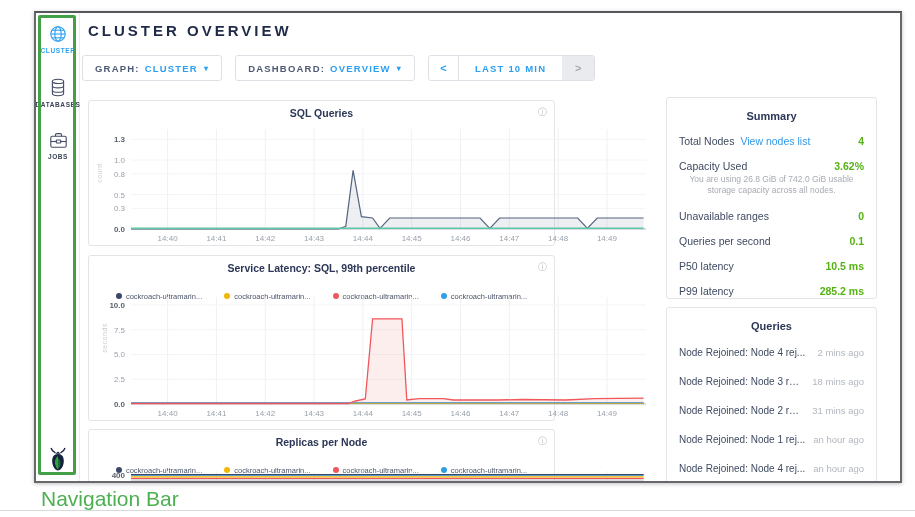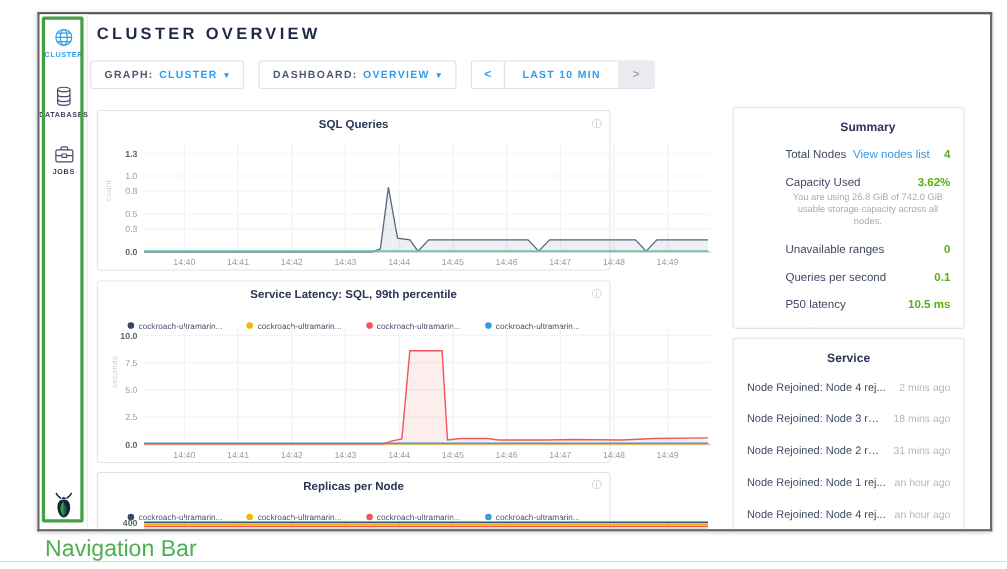"Summary" div.side-panel { padding-left: 35px -> none }
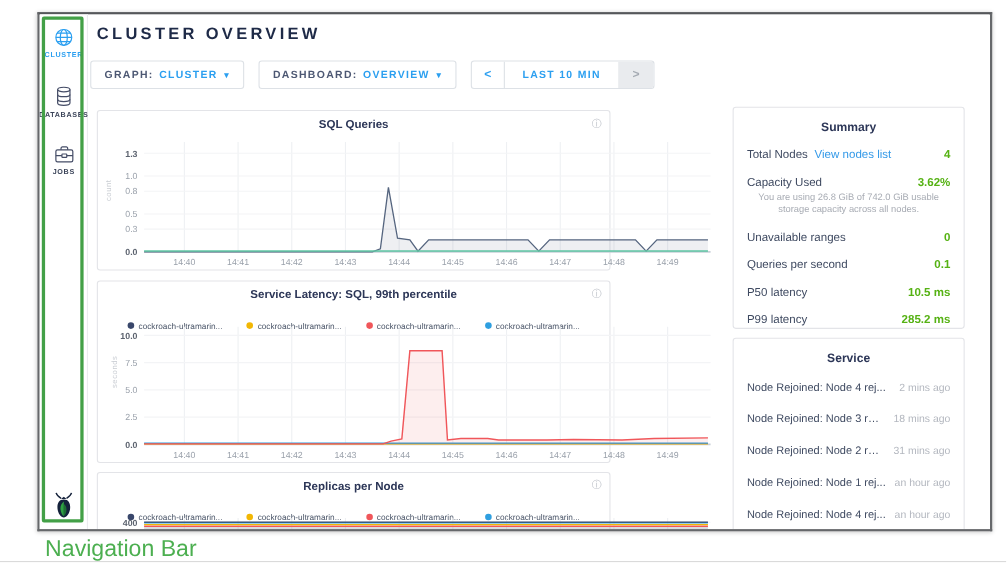"Service" div.panel-title { text: Service -> Queries }
